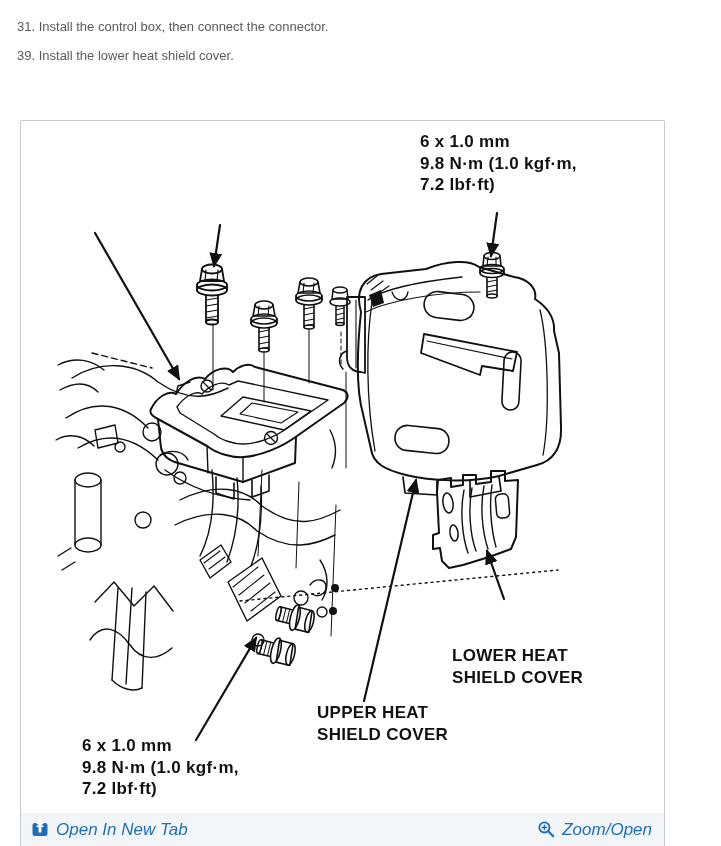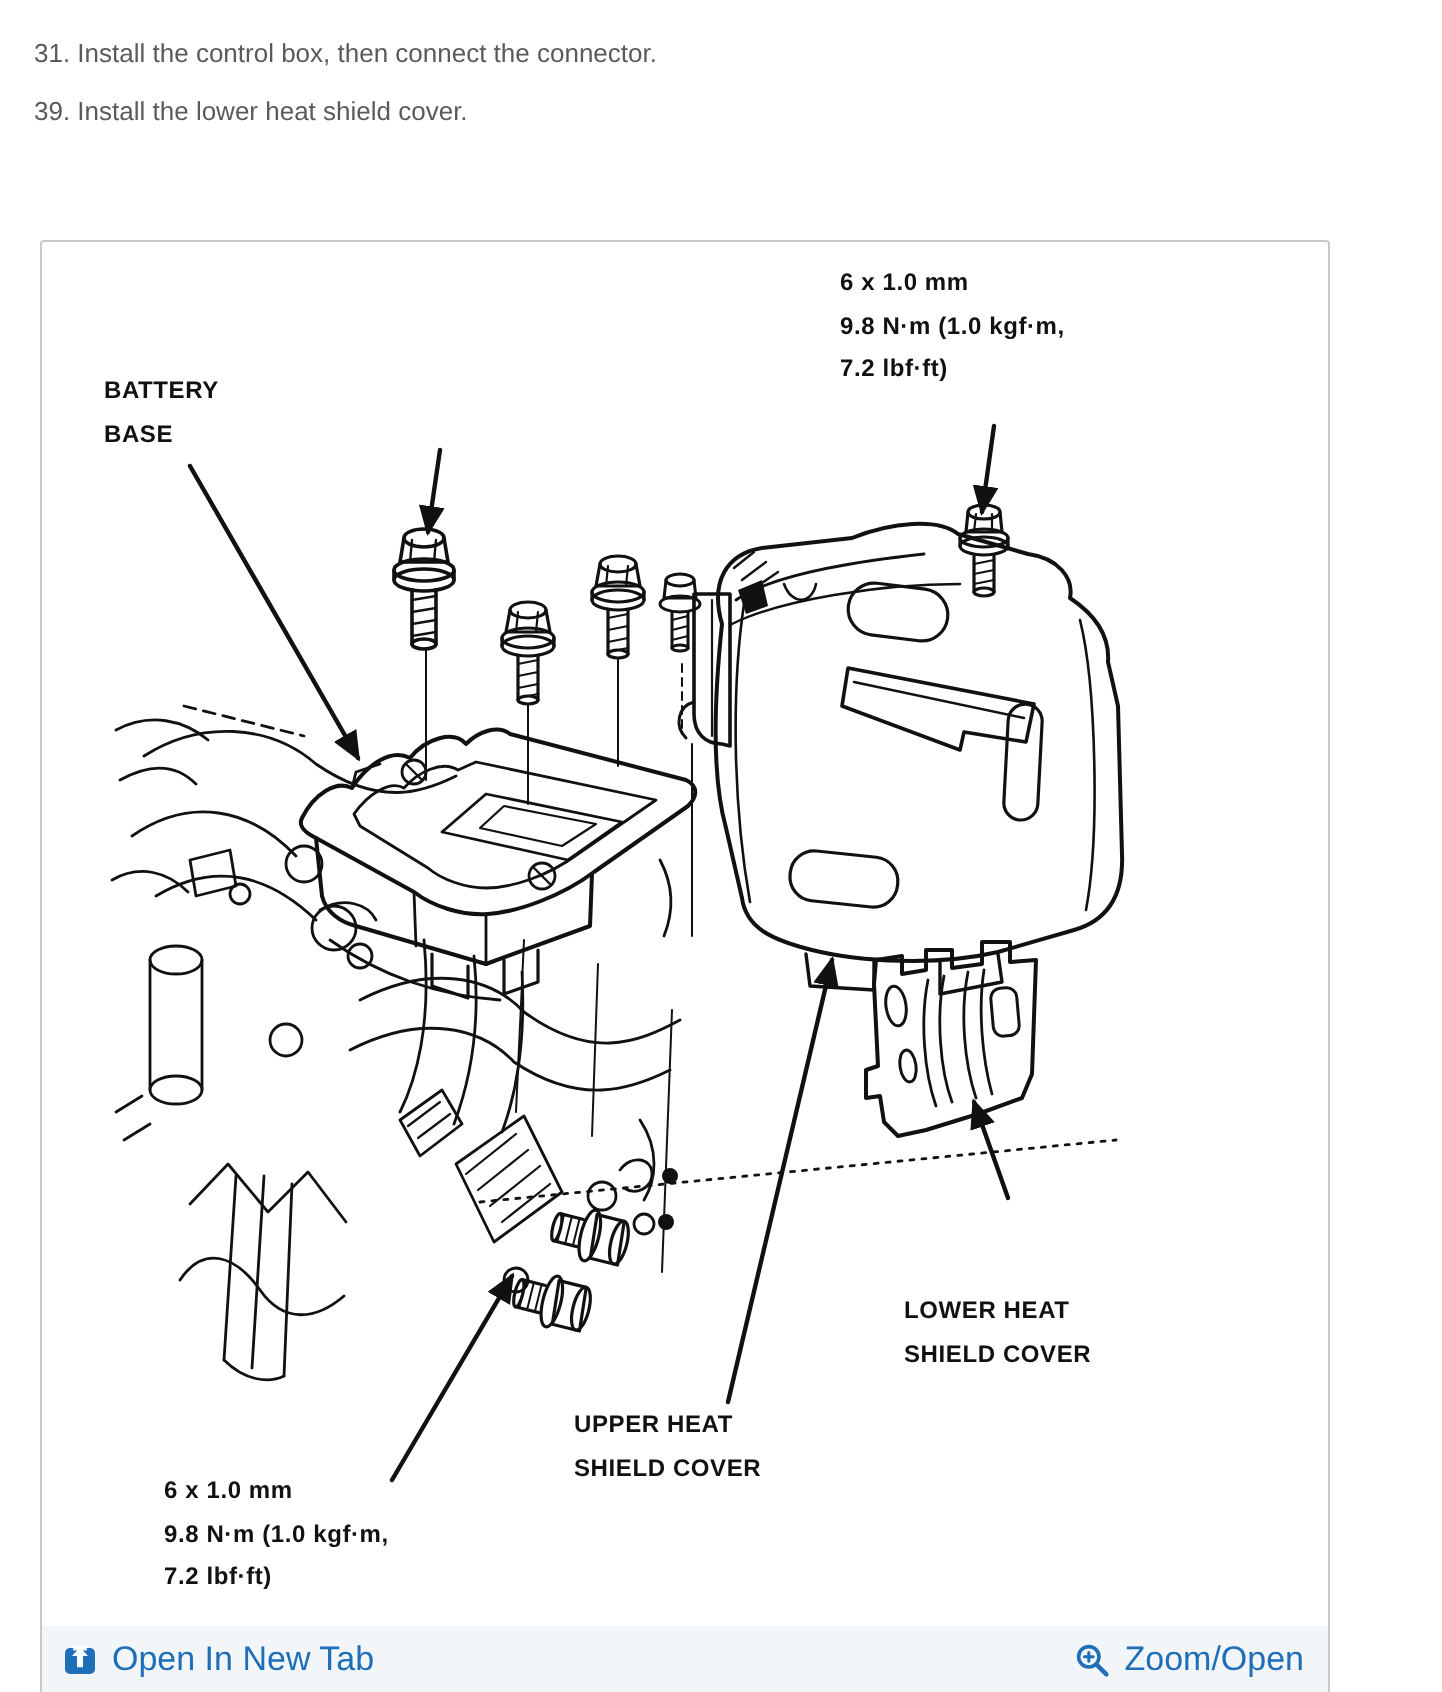"6 x 1.0 mm" .dlabel { font-size: 12px -> 17px }
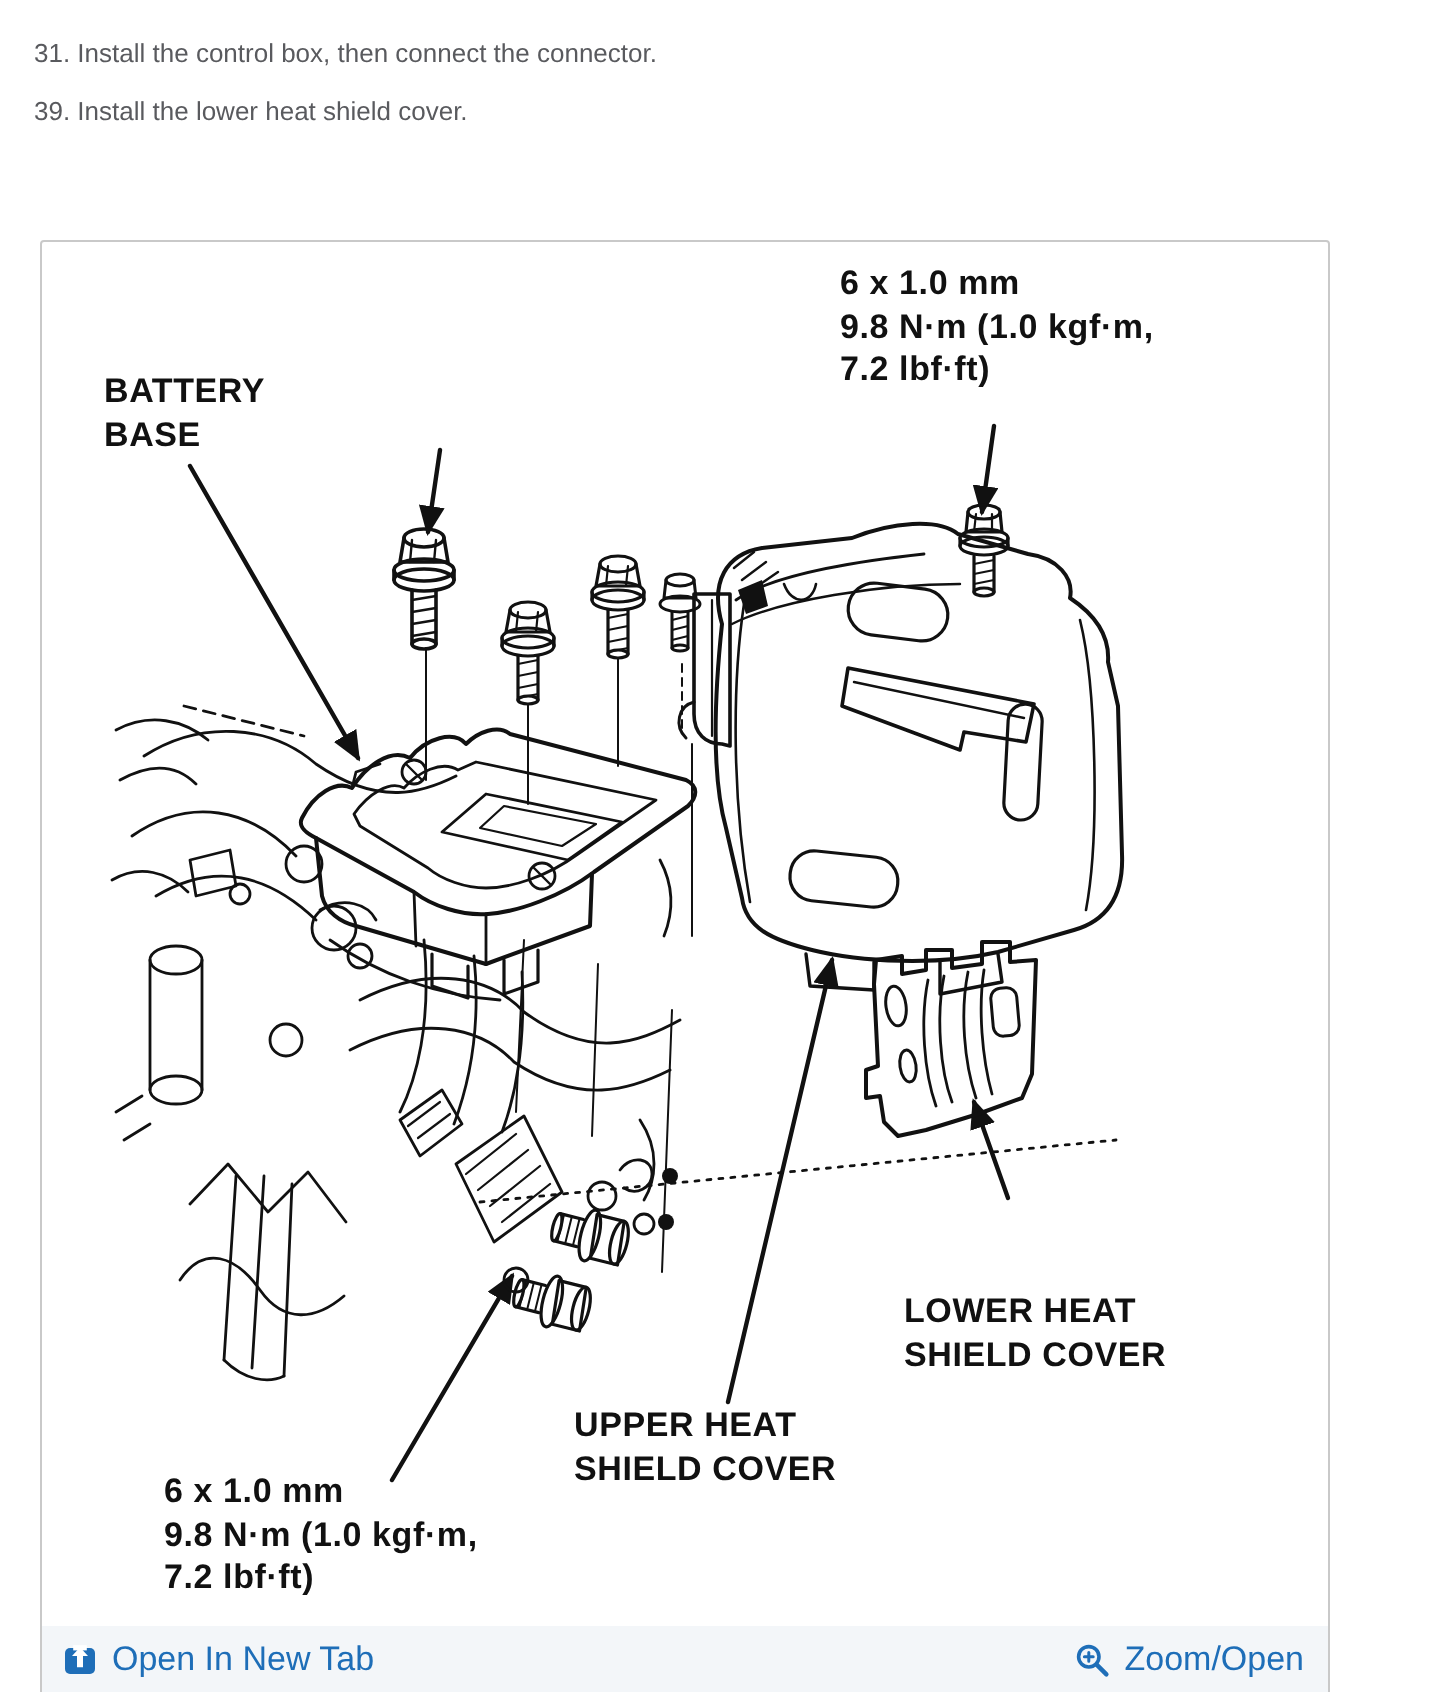"BATTERY" div.dlabel { html: <div>BATTERY BASE</div> -> none }
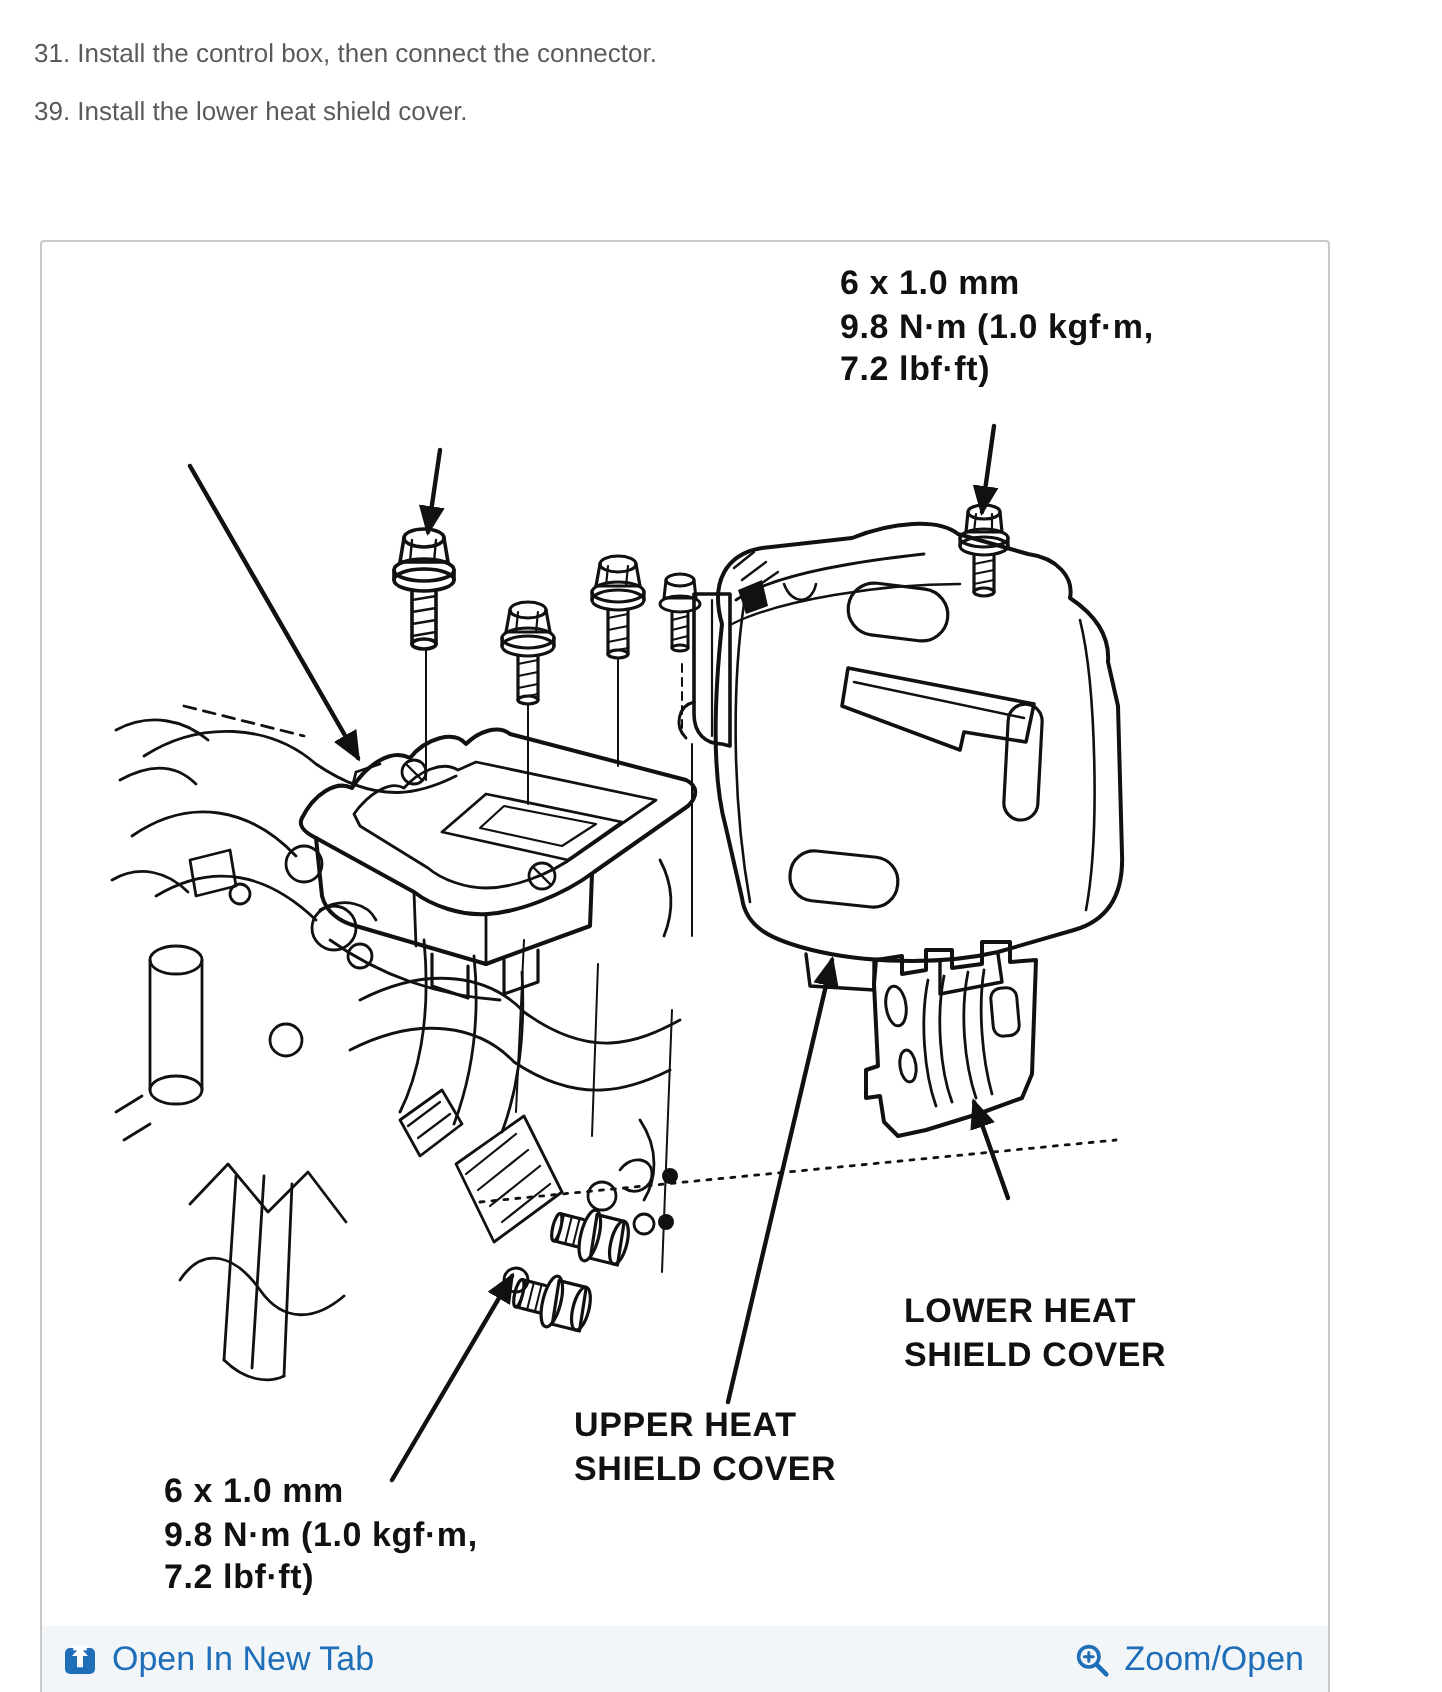"UPPER HEAT" div.dlabel { left: 266px -> 296px }
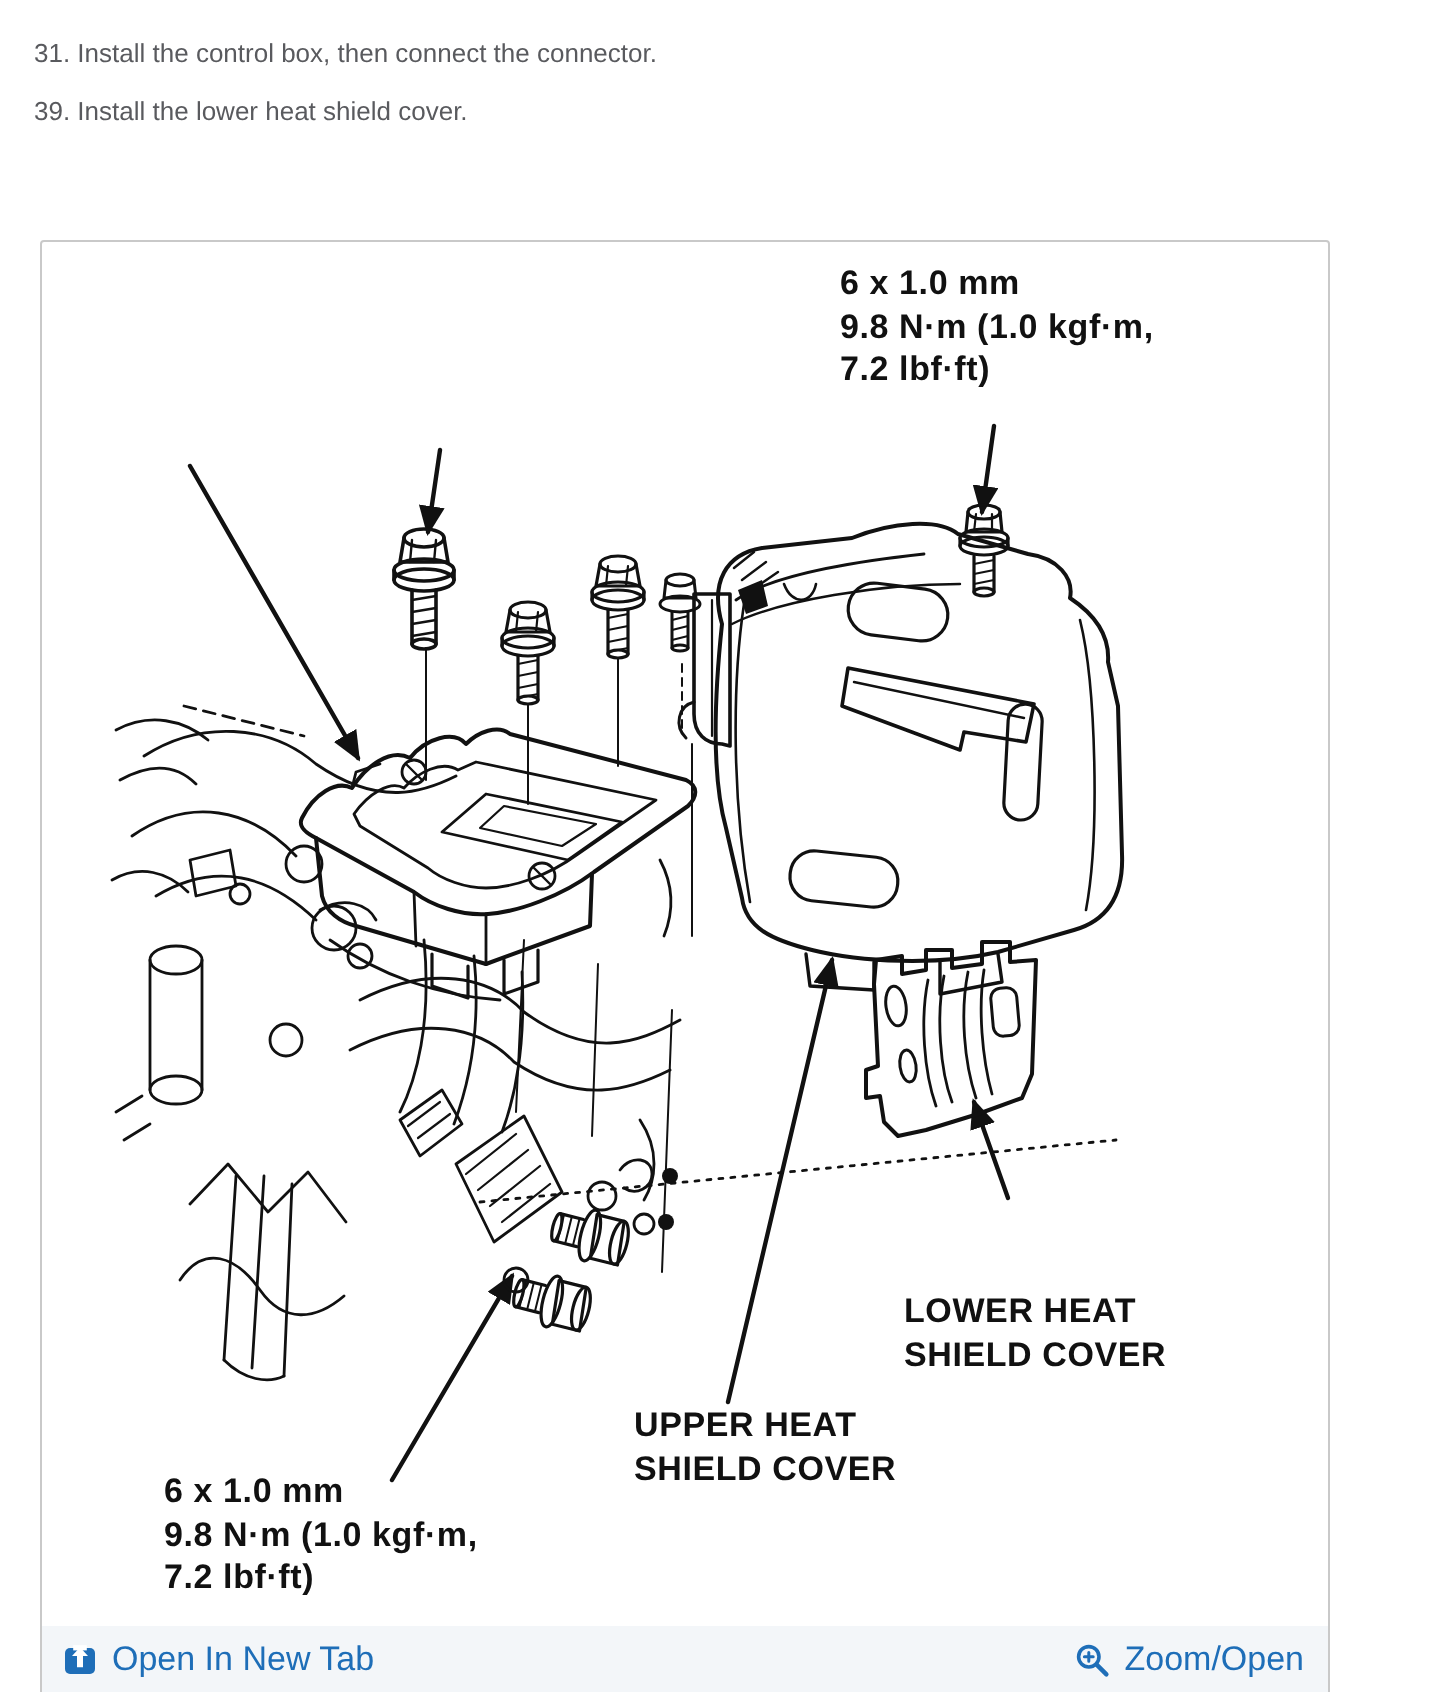"Open In New Tab" .link { align-items: center -> flex-start; font-style: none -> italic }
